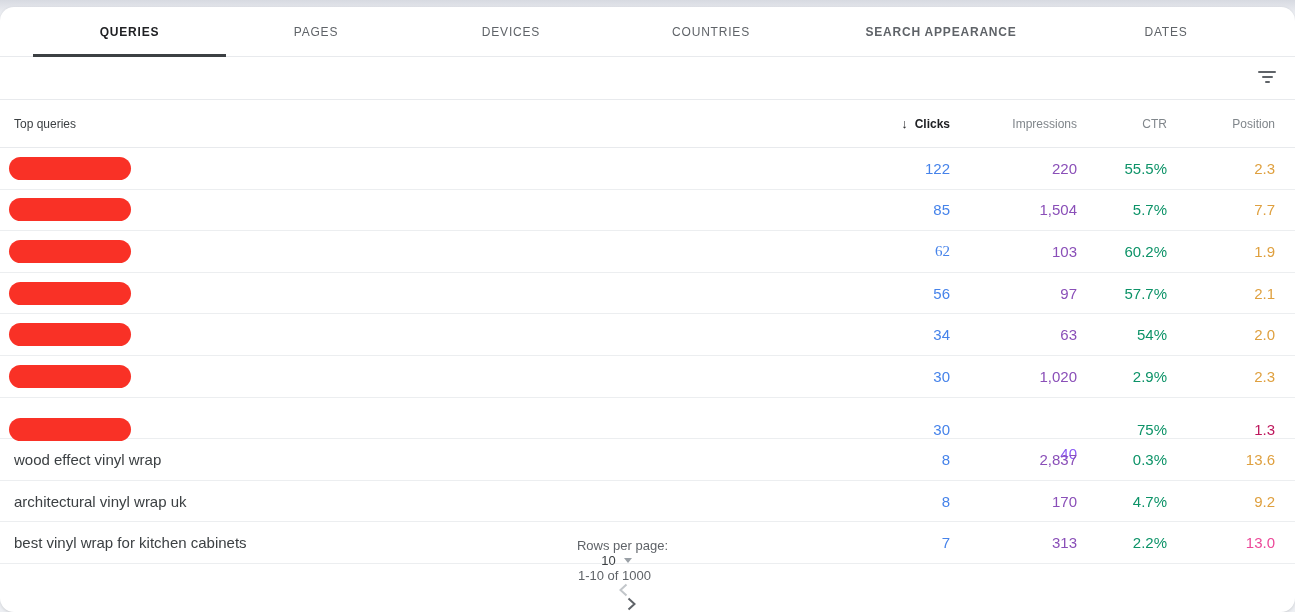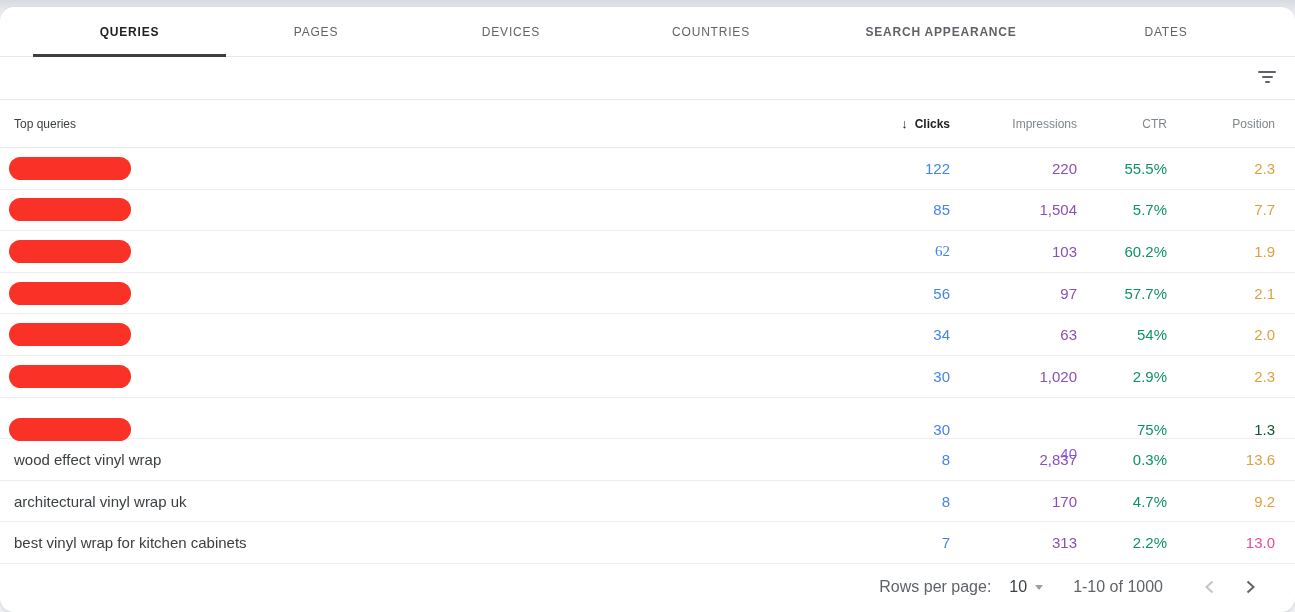"1.3" div.num { color: #14532d -> #be185d }
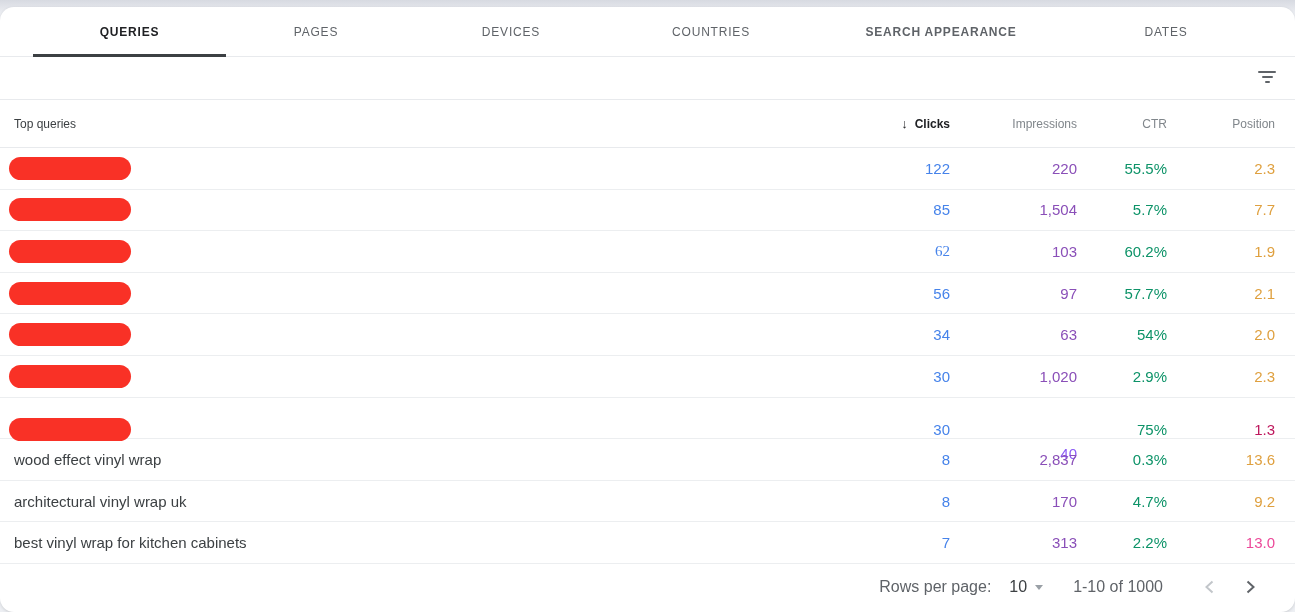"Rows per page:" .tfoot { flex-direction: none -> column; font-size: 16px -> 13px }
